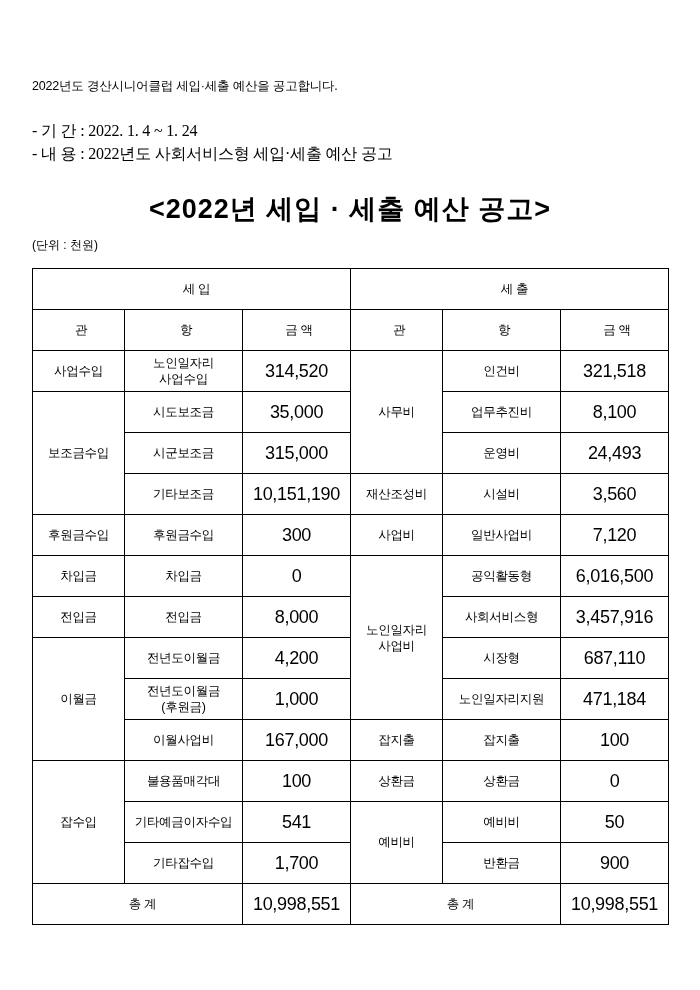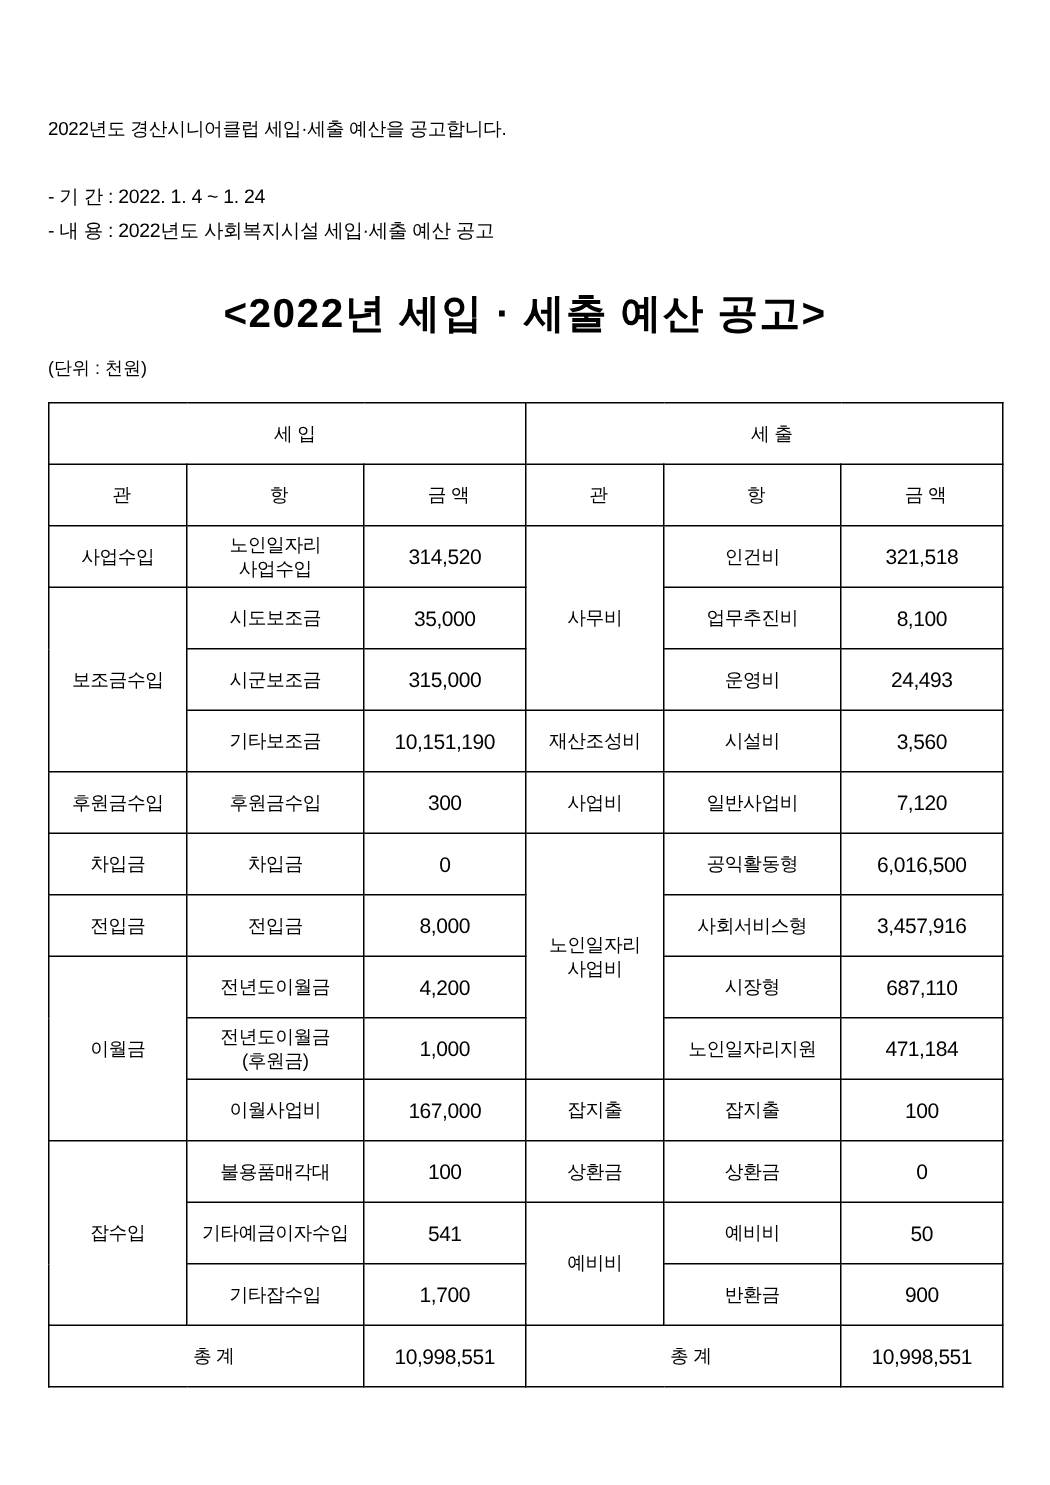"- 기 간 : 2022." .terms { font-family: none -> Liberation Serif, serif; font-size: 13px -> 16px }
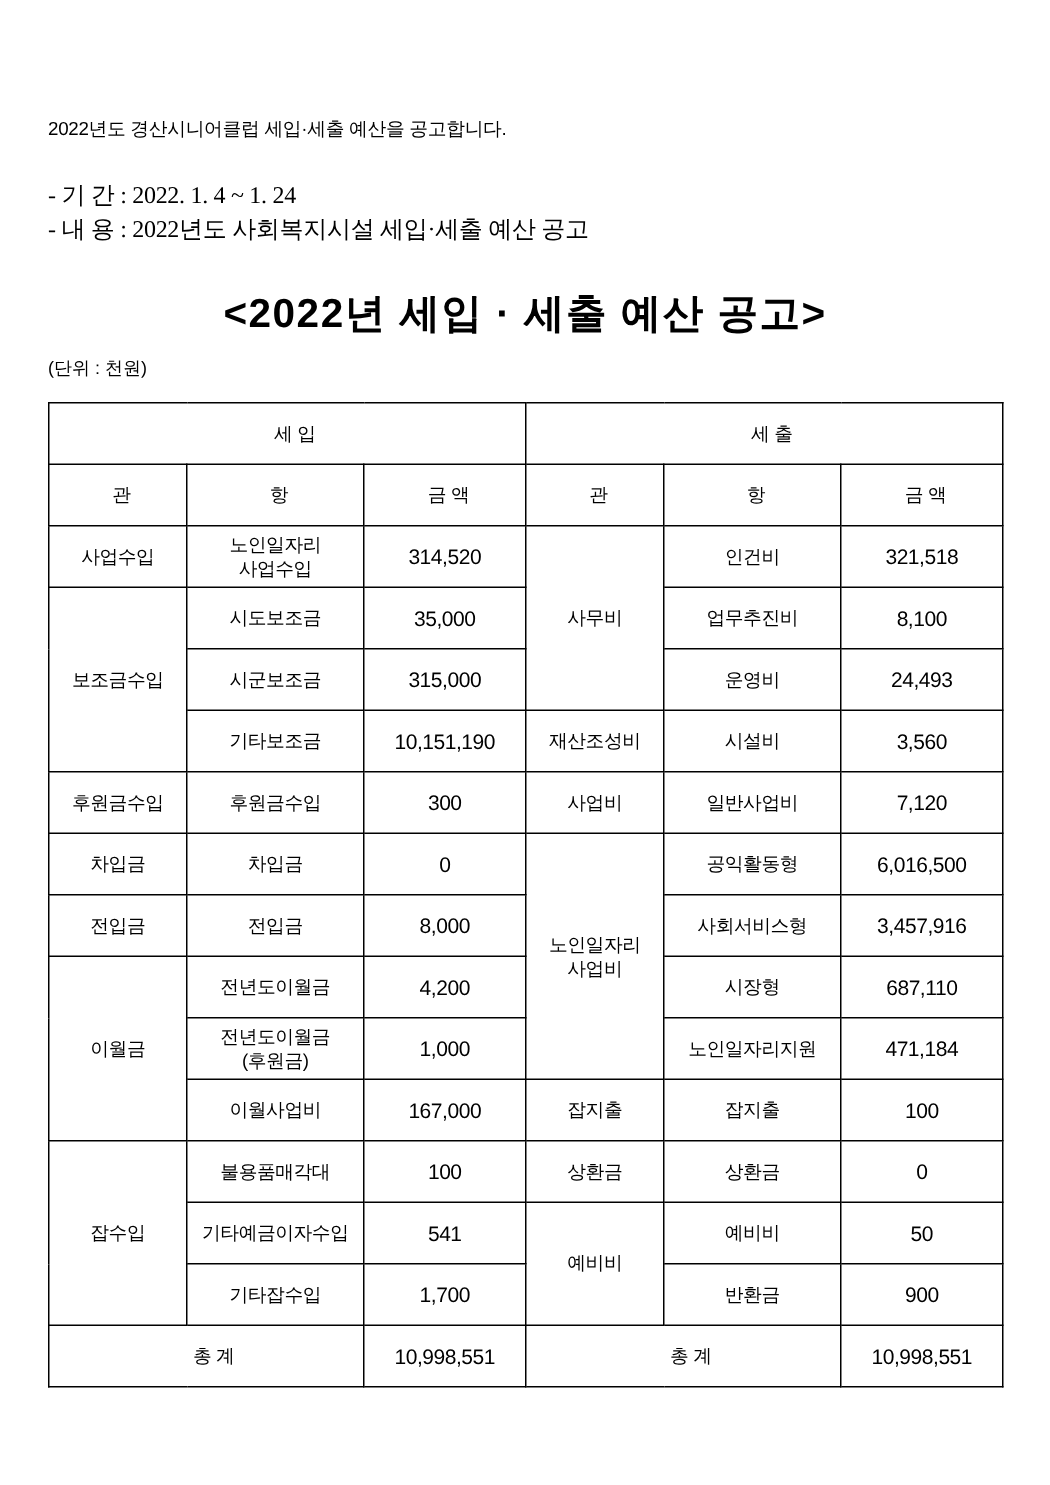"- 내 용 : 2022년도" div { text: 사회복지시설 -> 사회서비스형 }
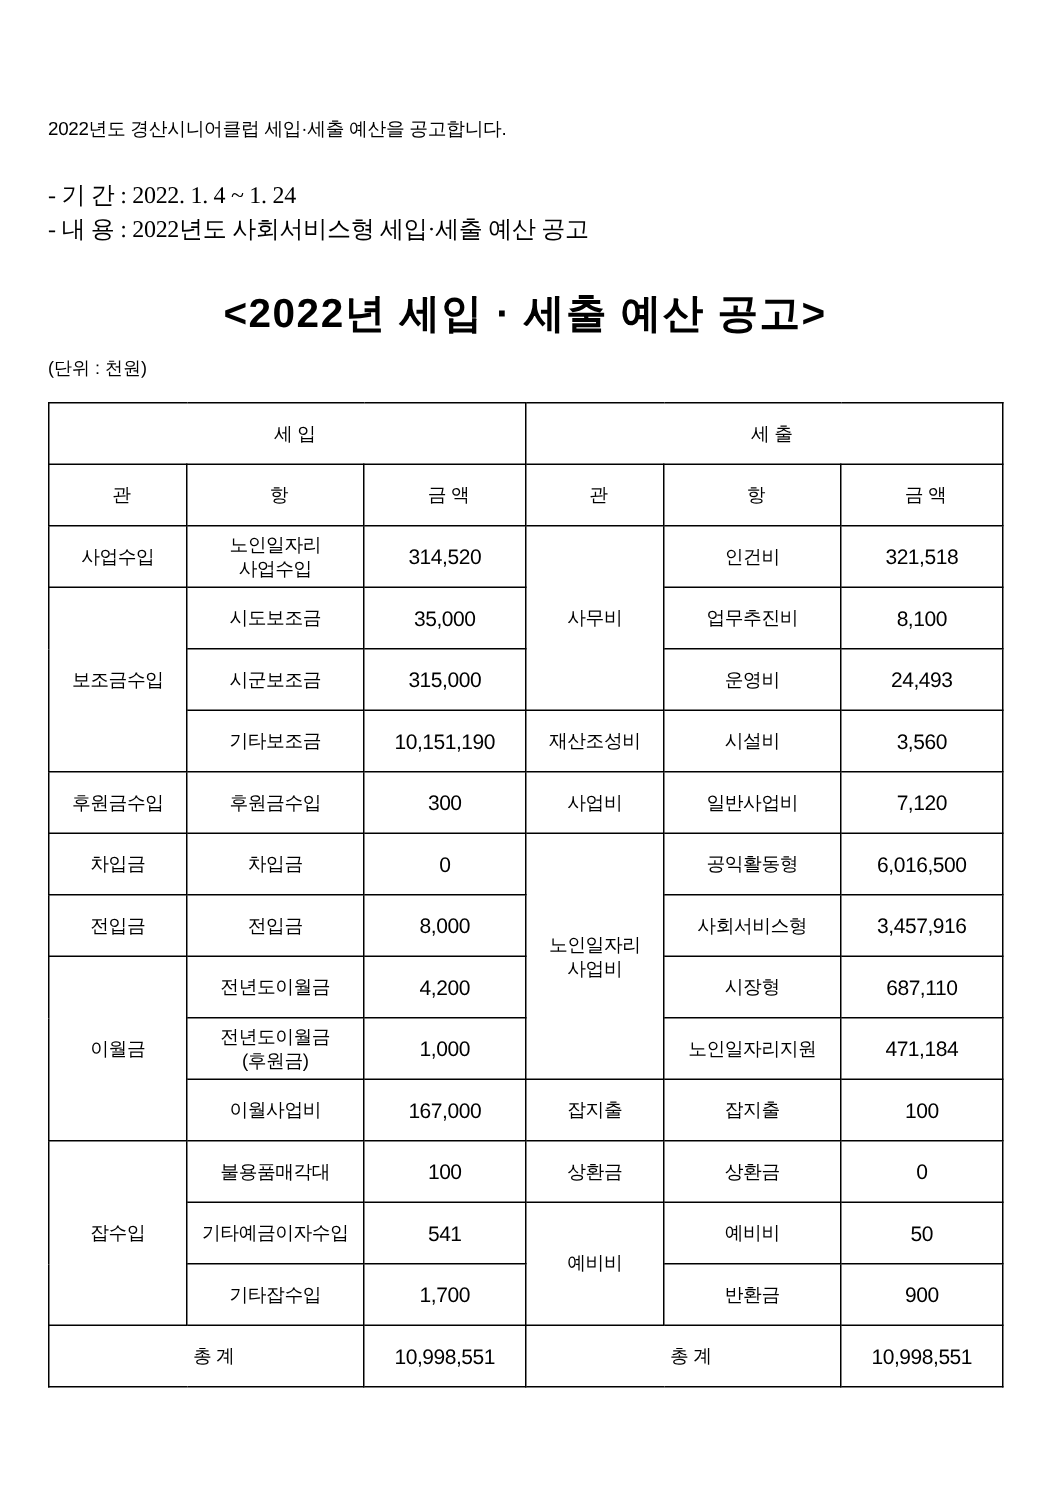"314,520" table.budget td.amount { font-size: 14px -> 18px }
